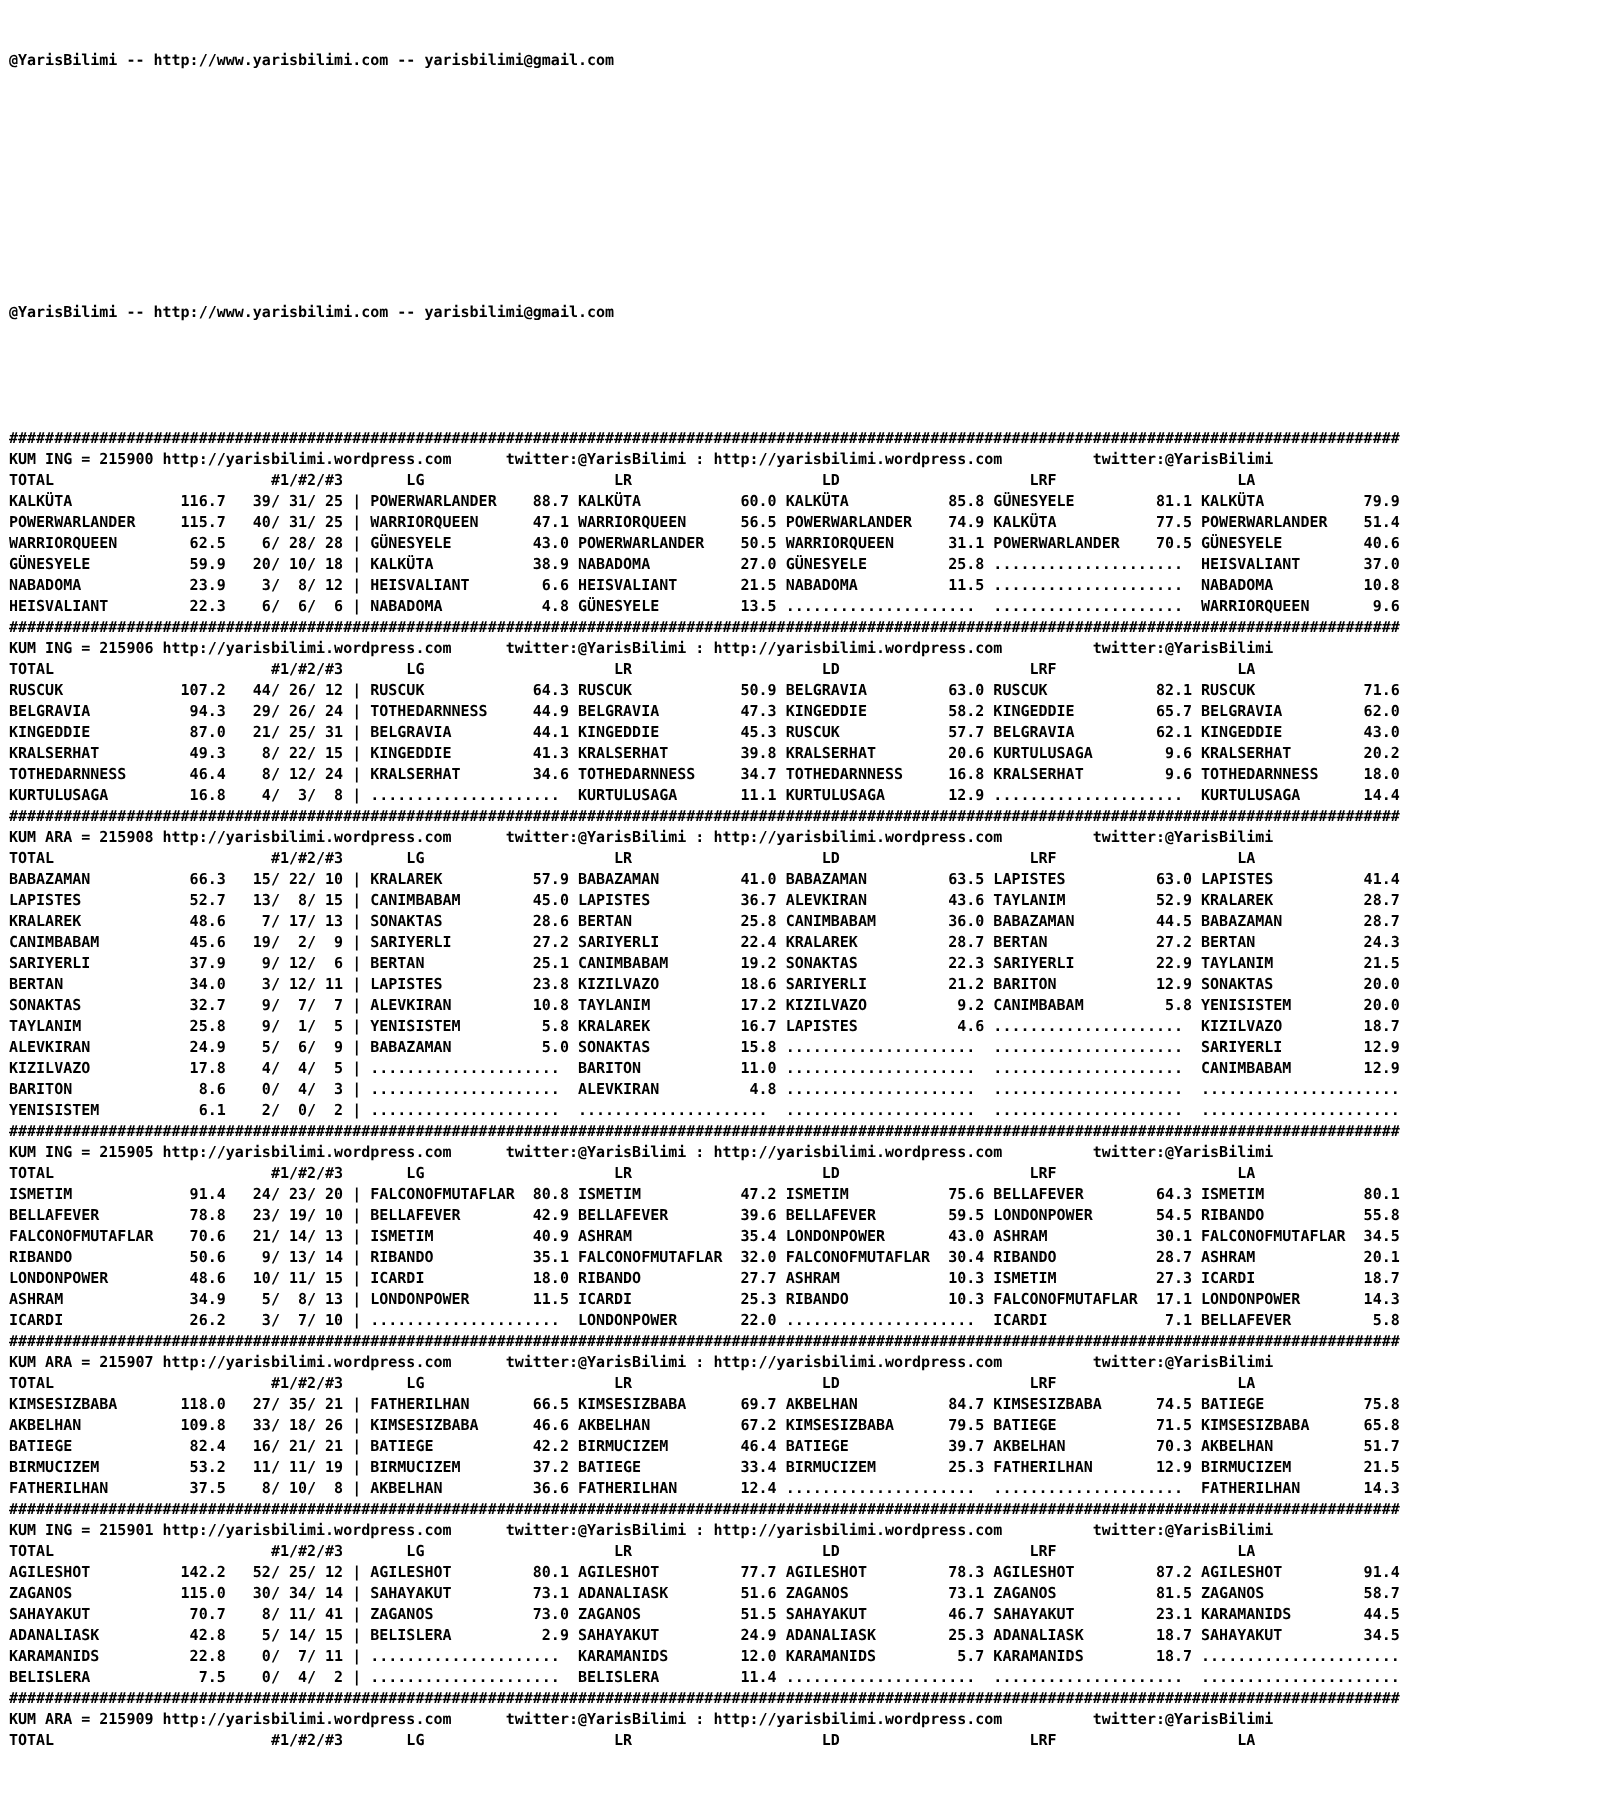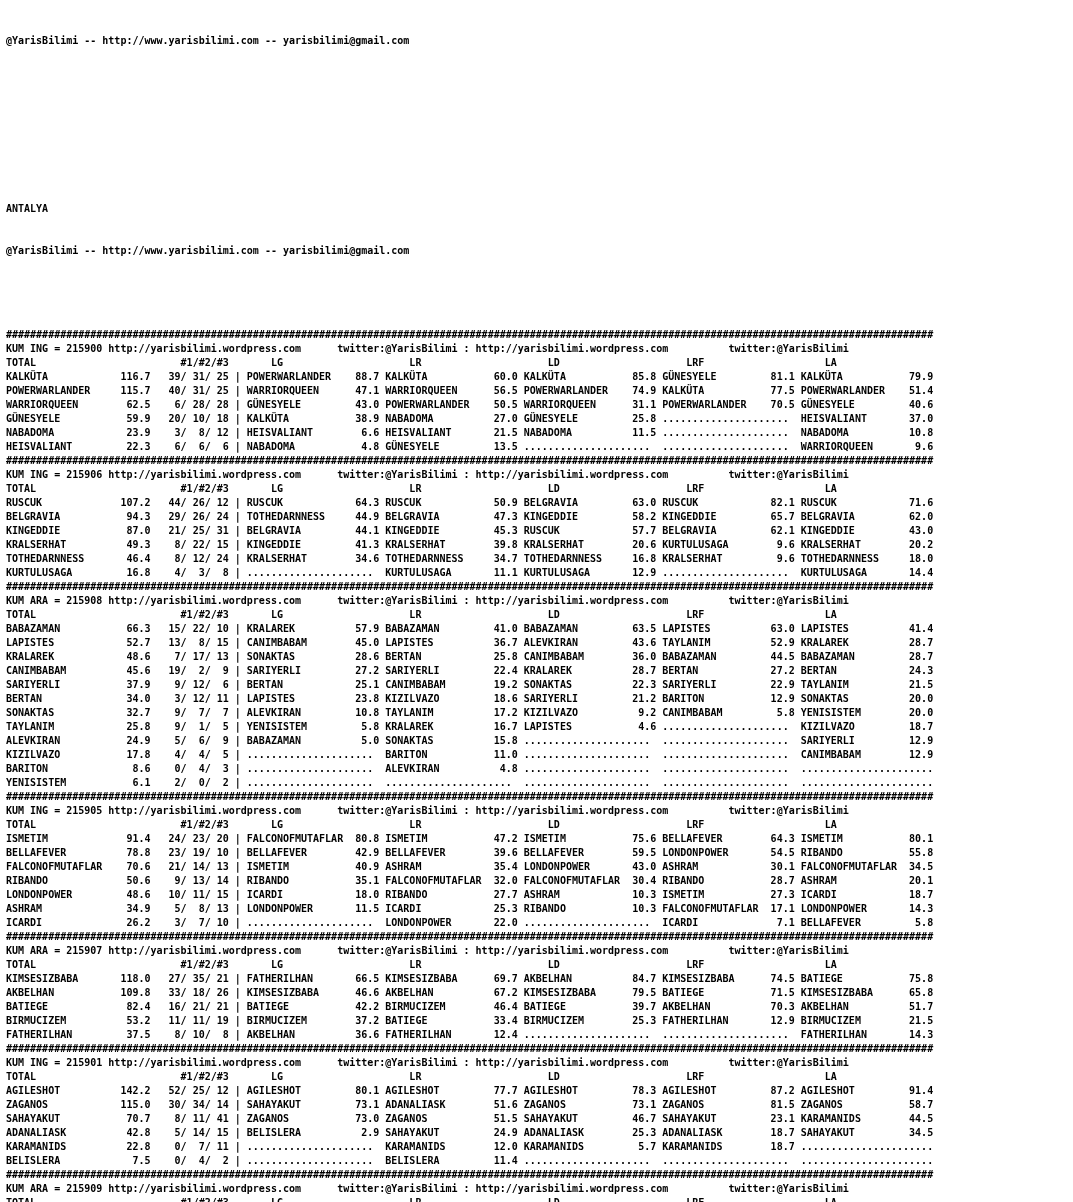"ANTALYA" div.ln { html: <div>ANTALYA</div> -> none }
